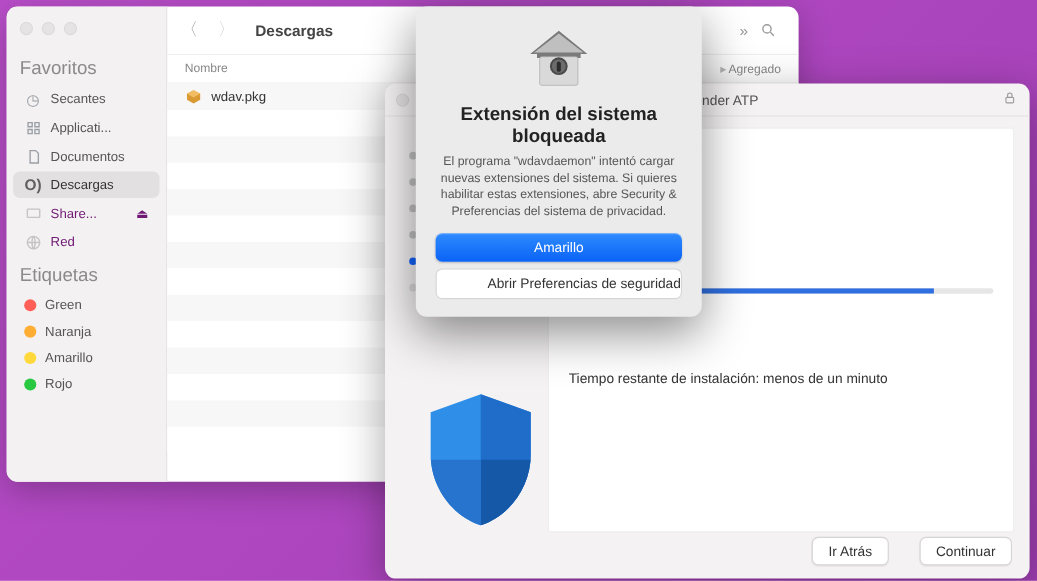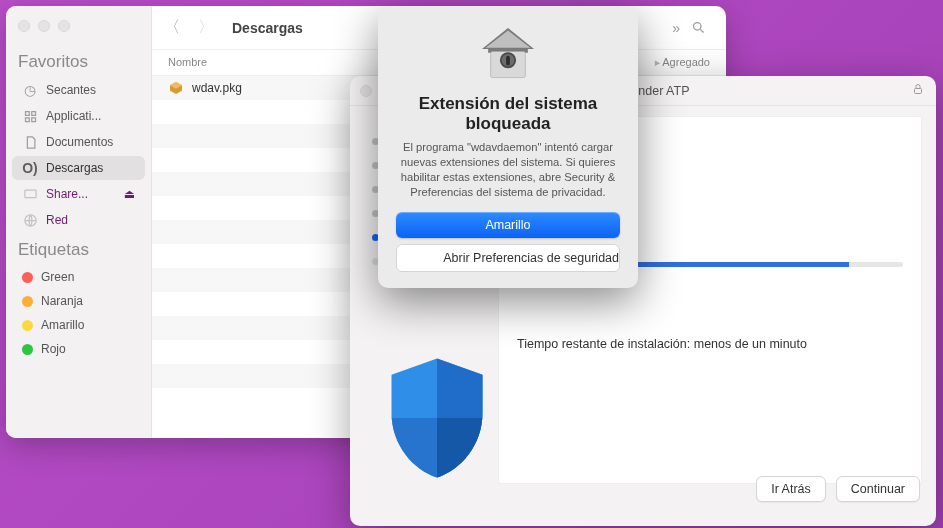"Ir Atrás" .installer-buttons { bottom: 24px -> 12px; gap: 10px -> 28px }
